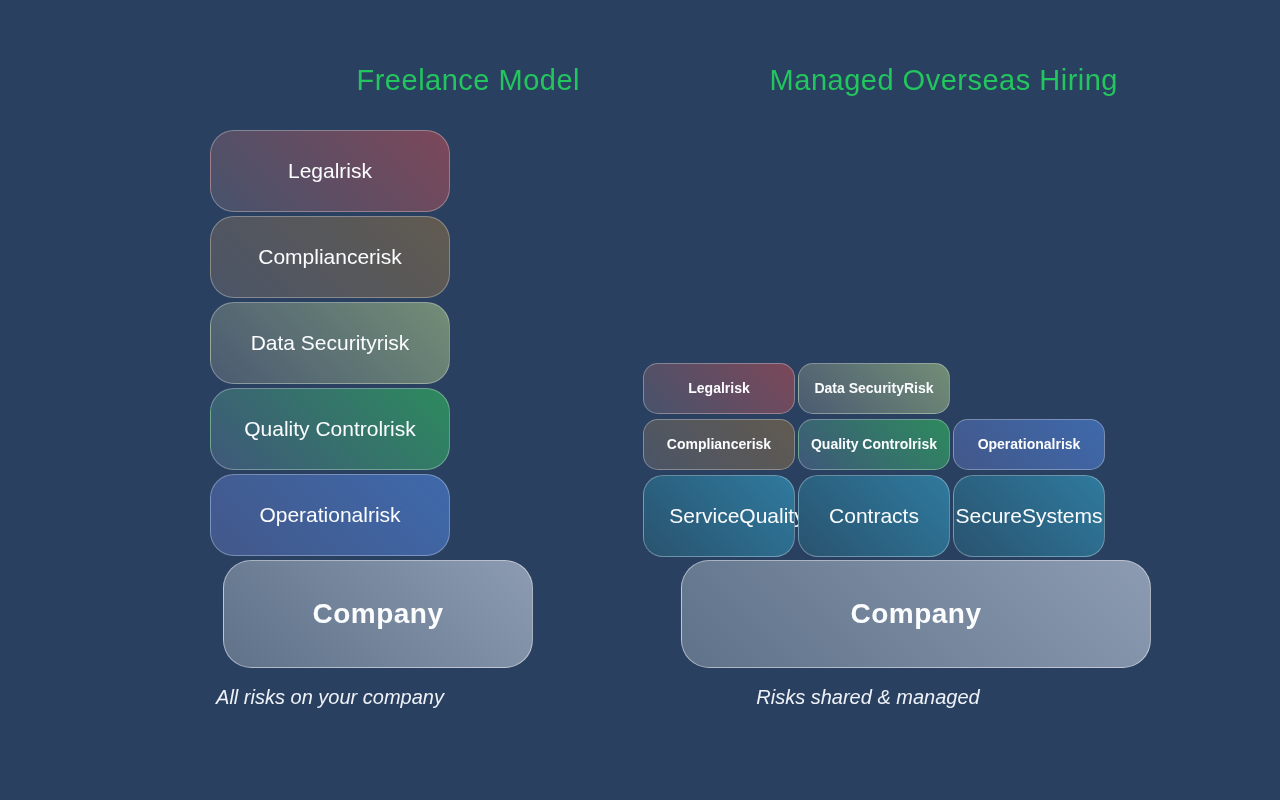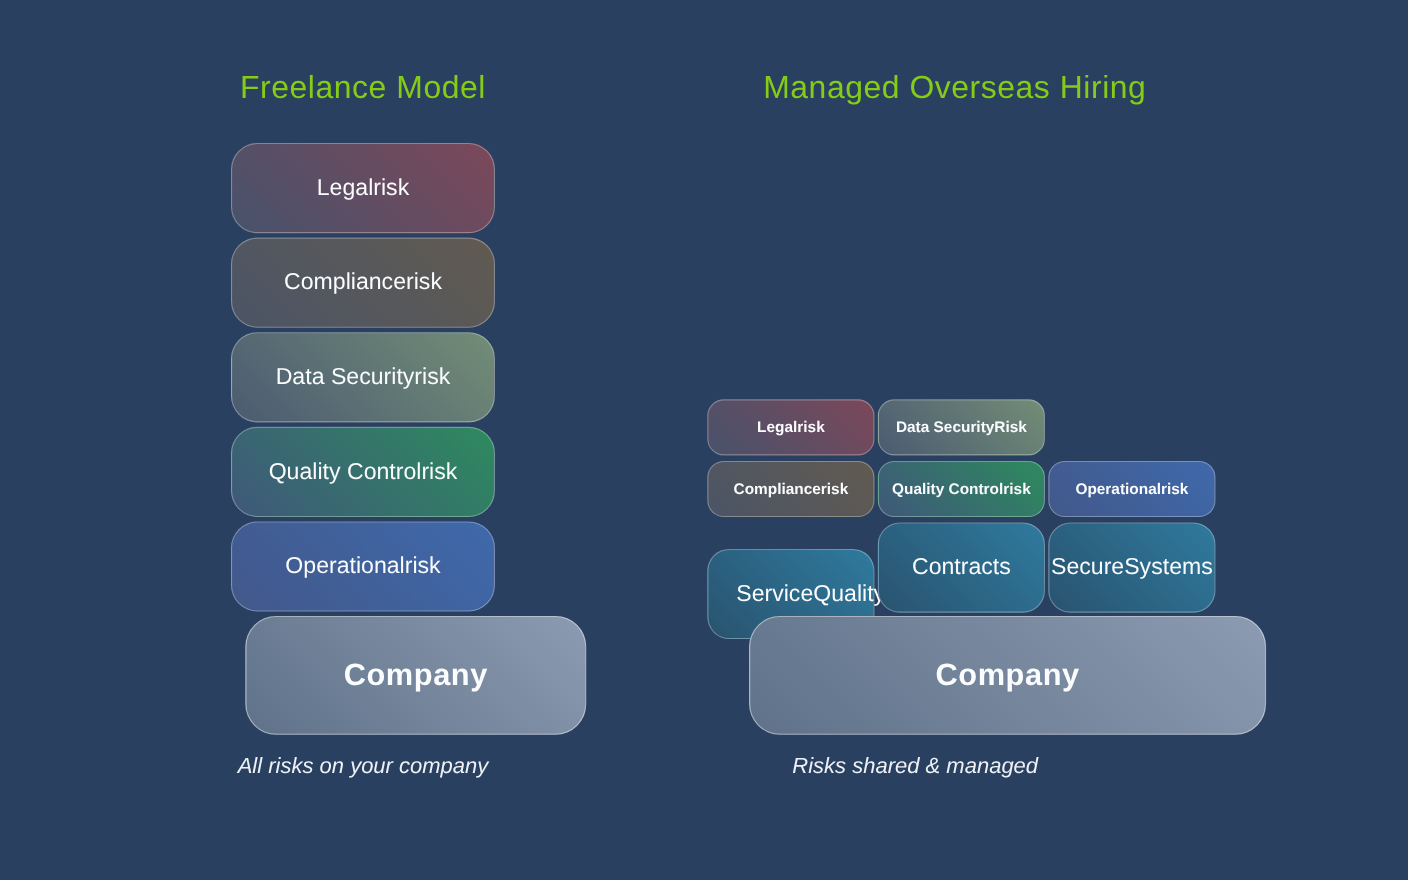"Freelance Model" .title { color: #84cc16 -> #22c55e; text-align: center -> right }
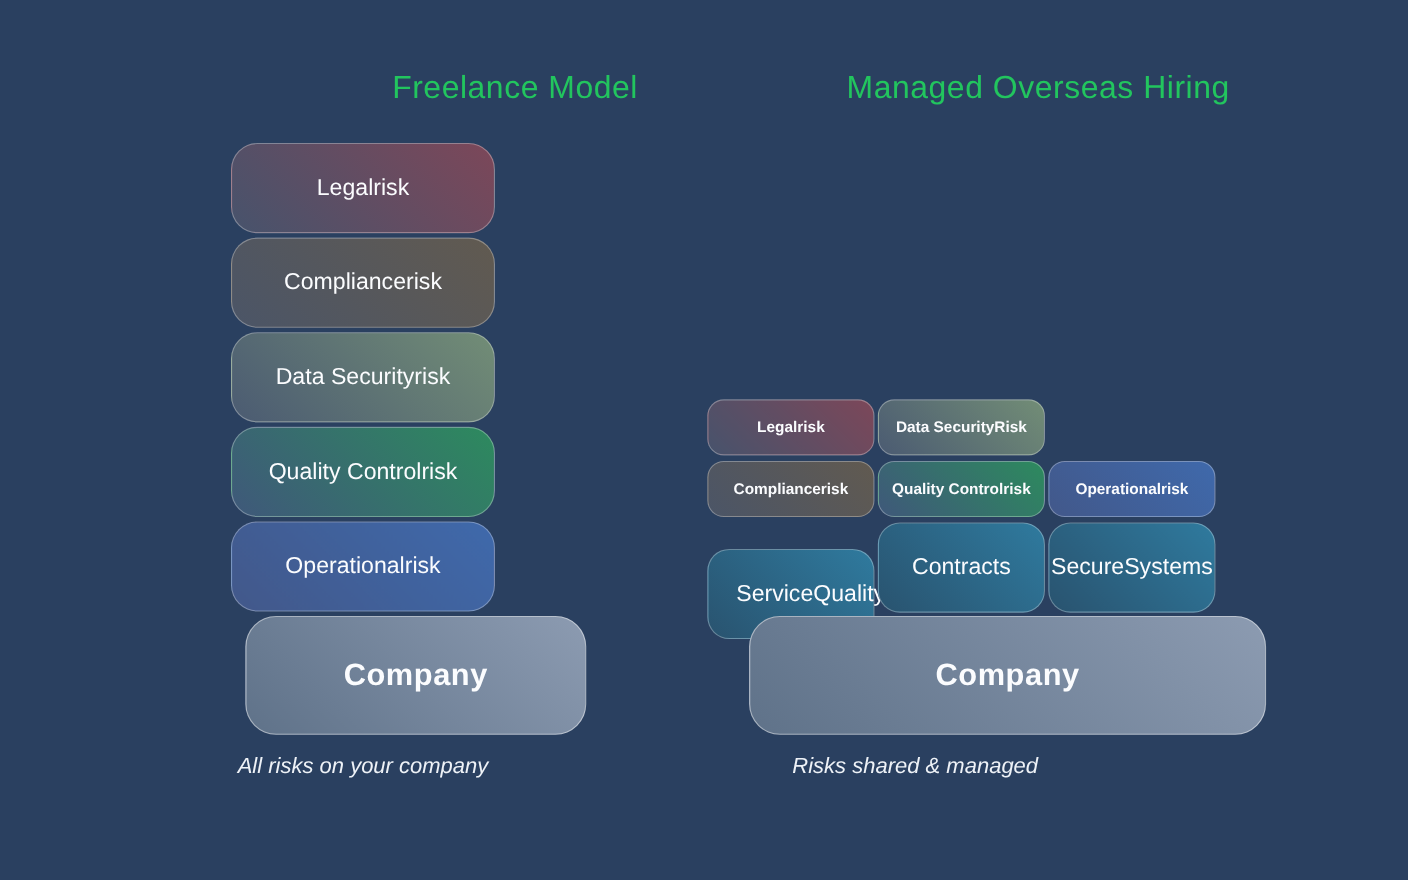"Service" div.box { top: 499px -> 475px }
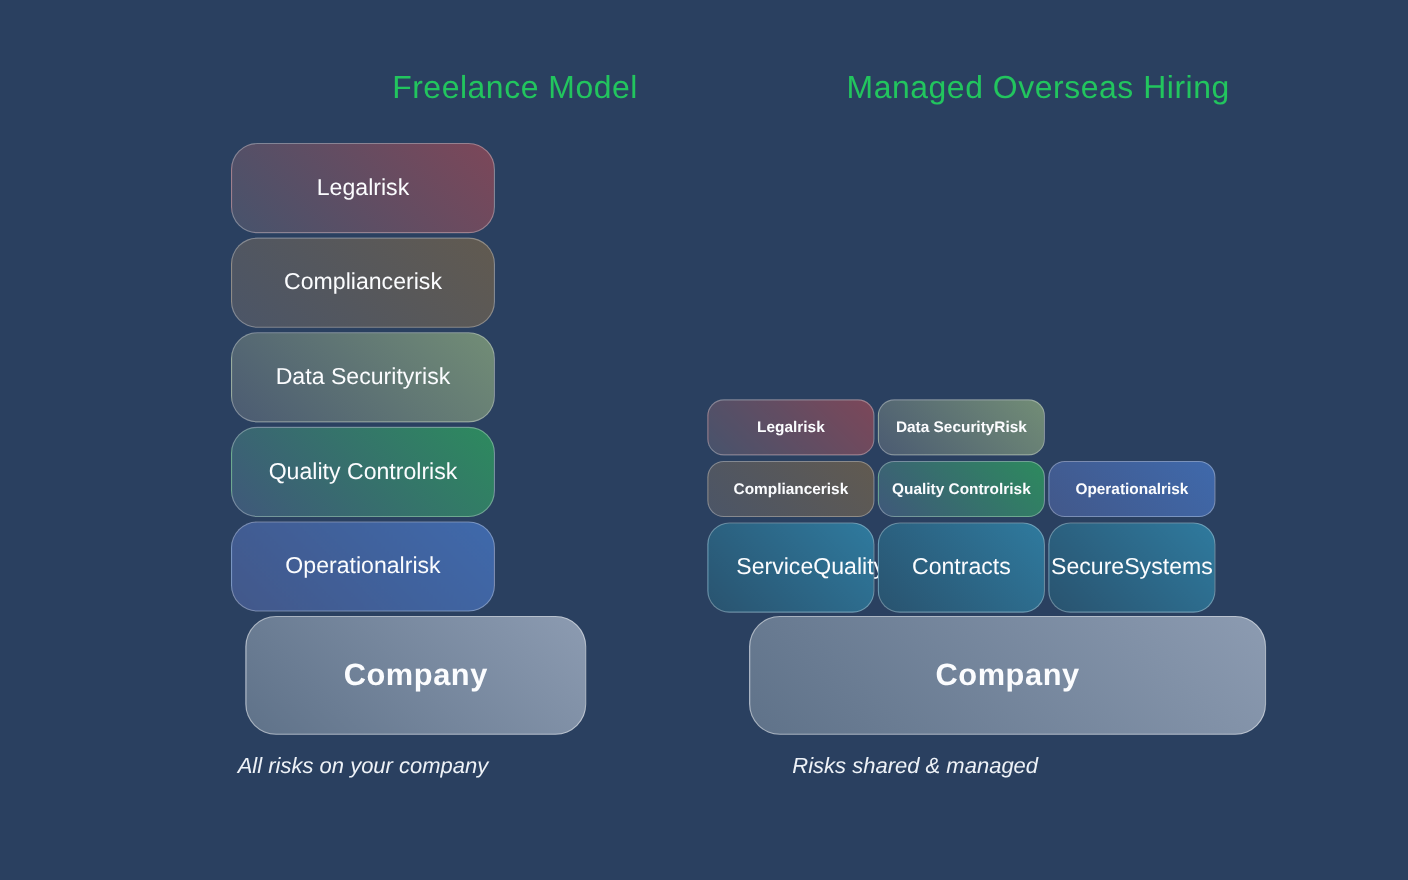"Risks shared & managed" div.caption { left: 582px -> 618px }
